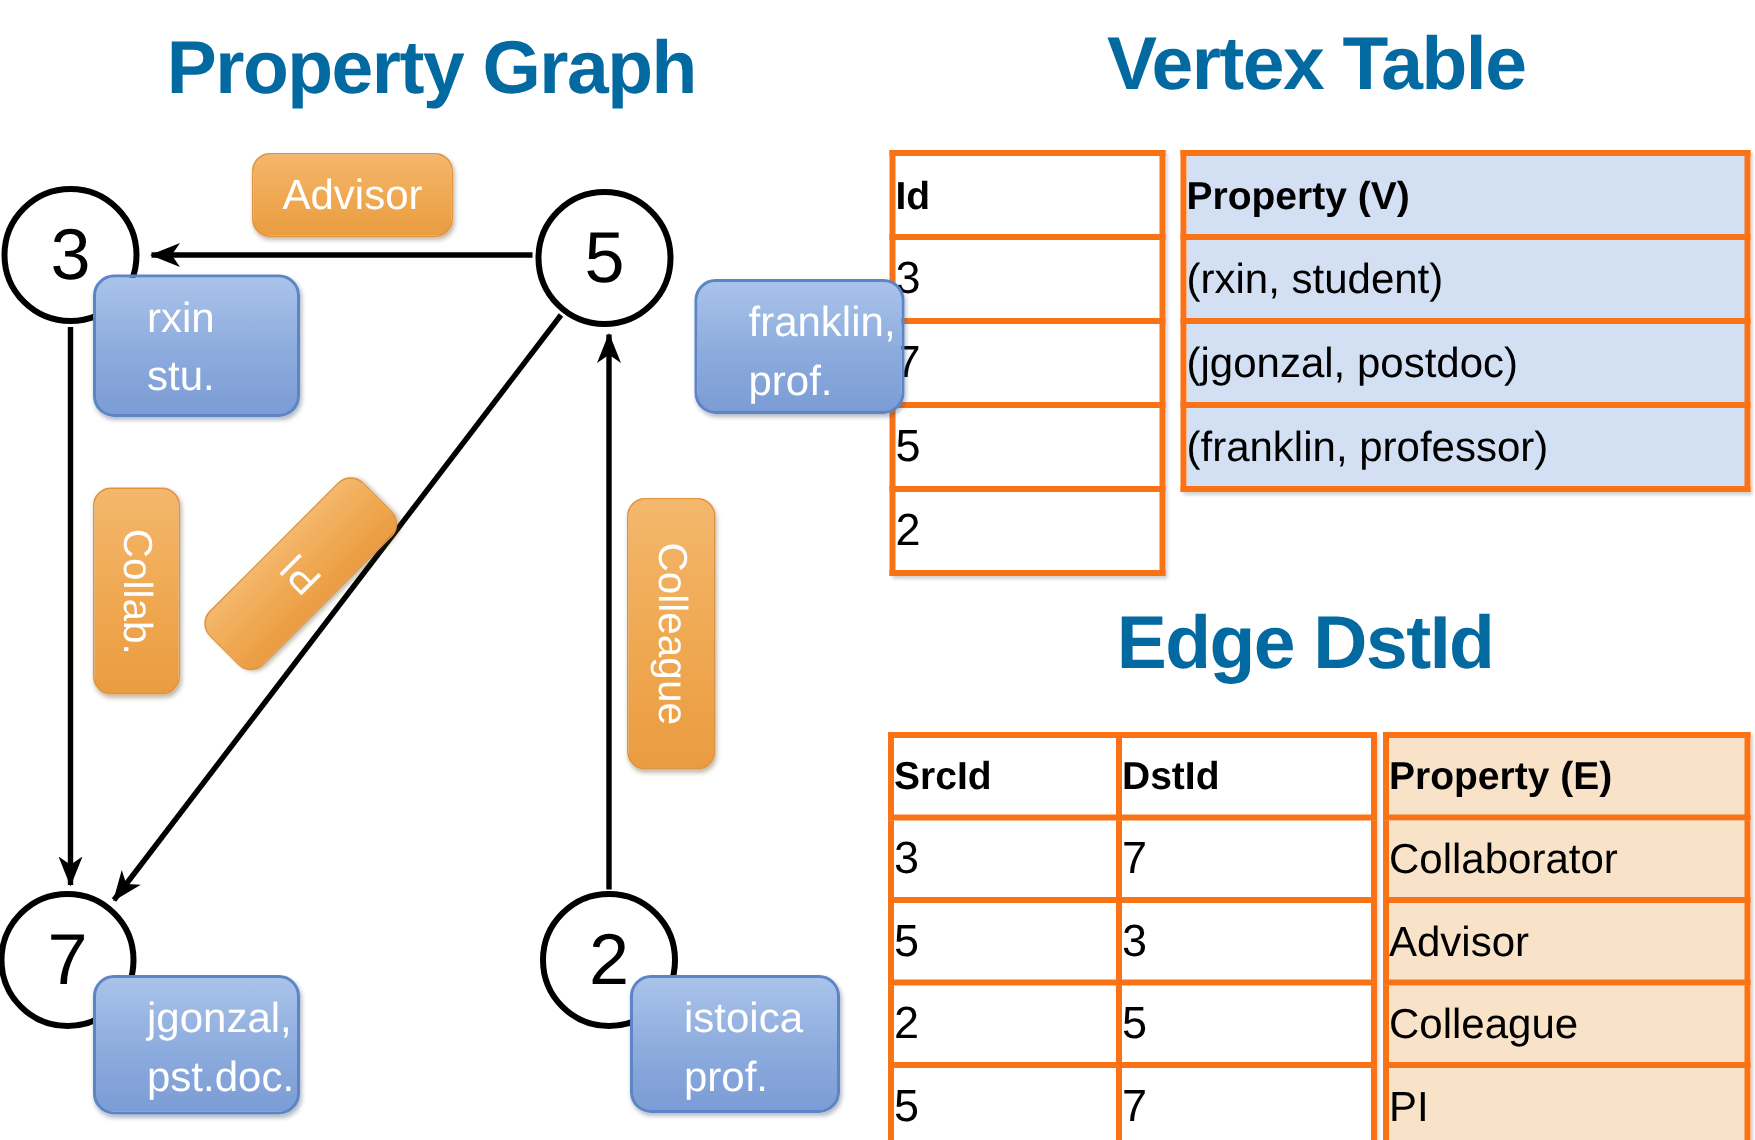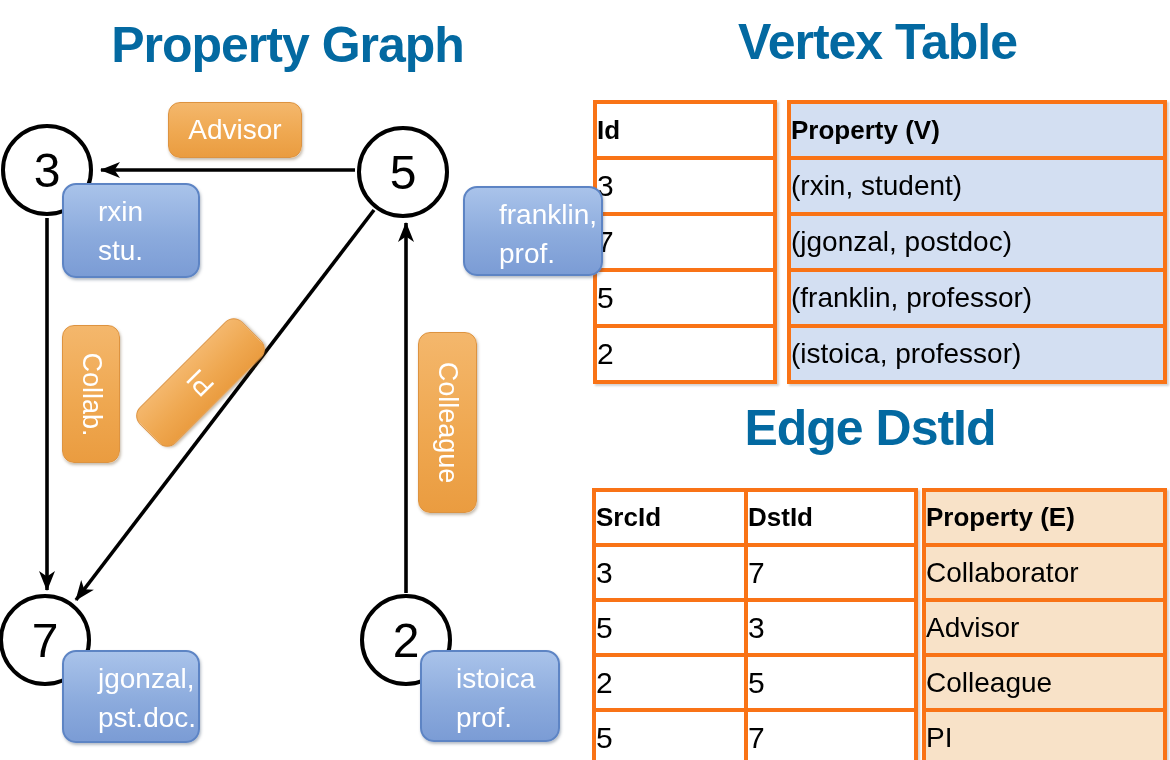"(istoica, professor)" tr.vrow { html: <tr> <td>(istoica, professor)</td> </tr> -> none }
